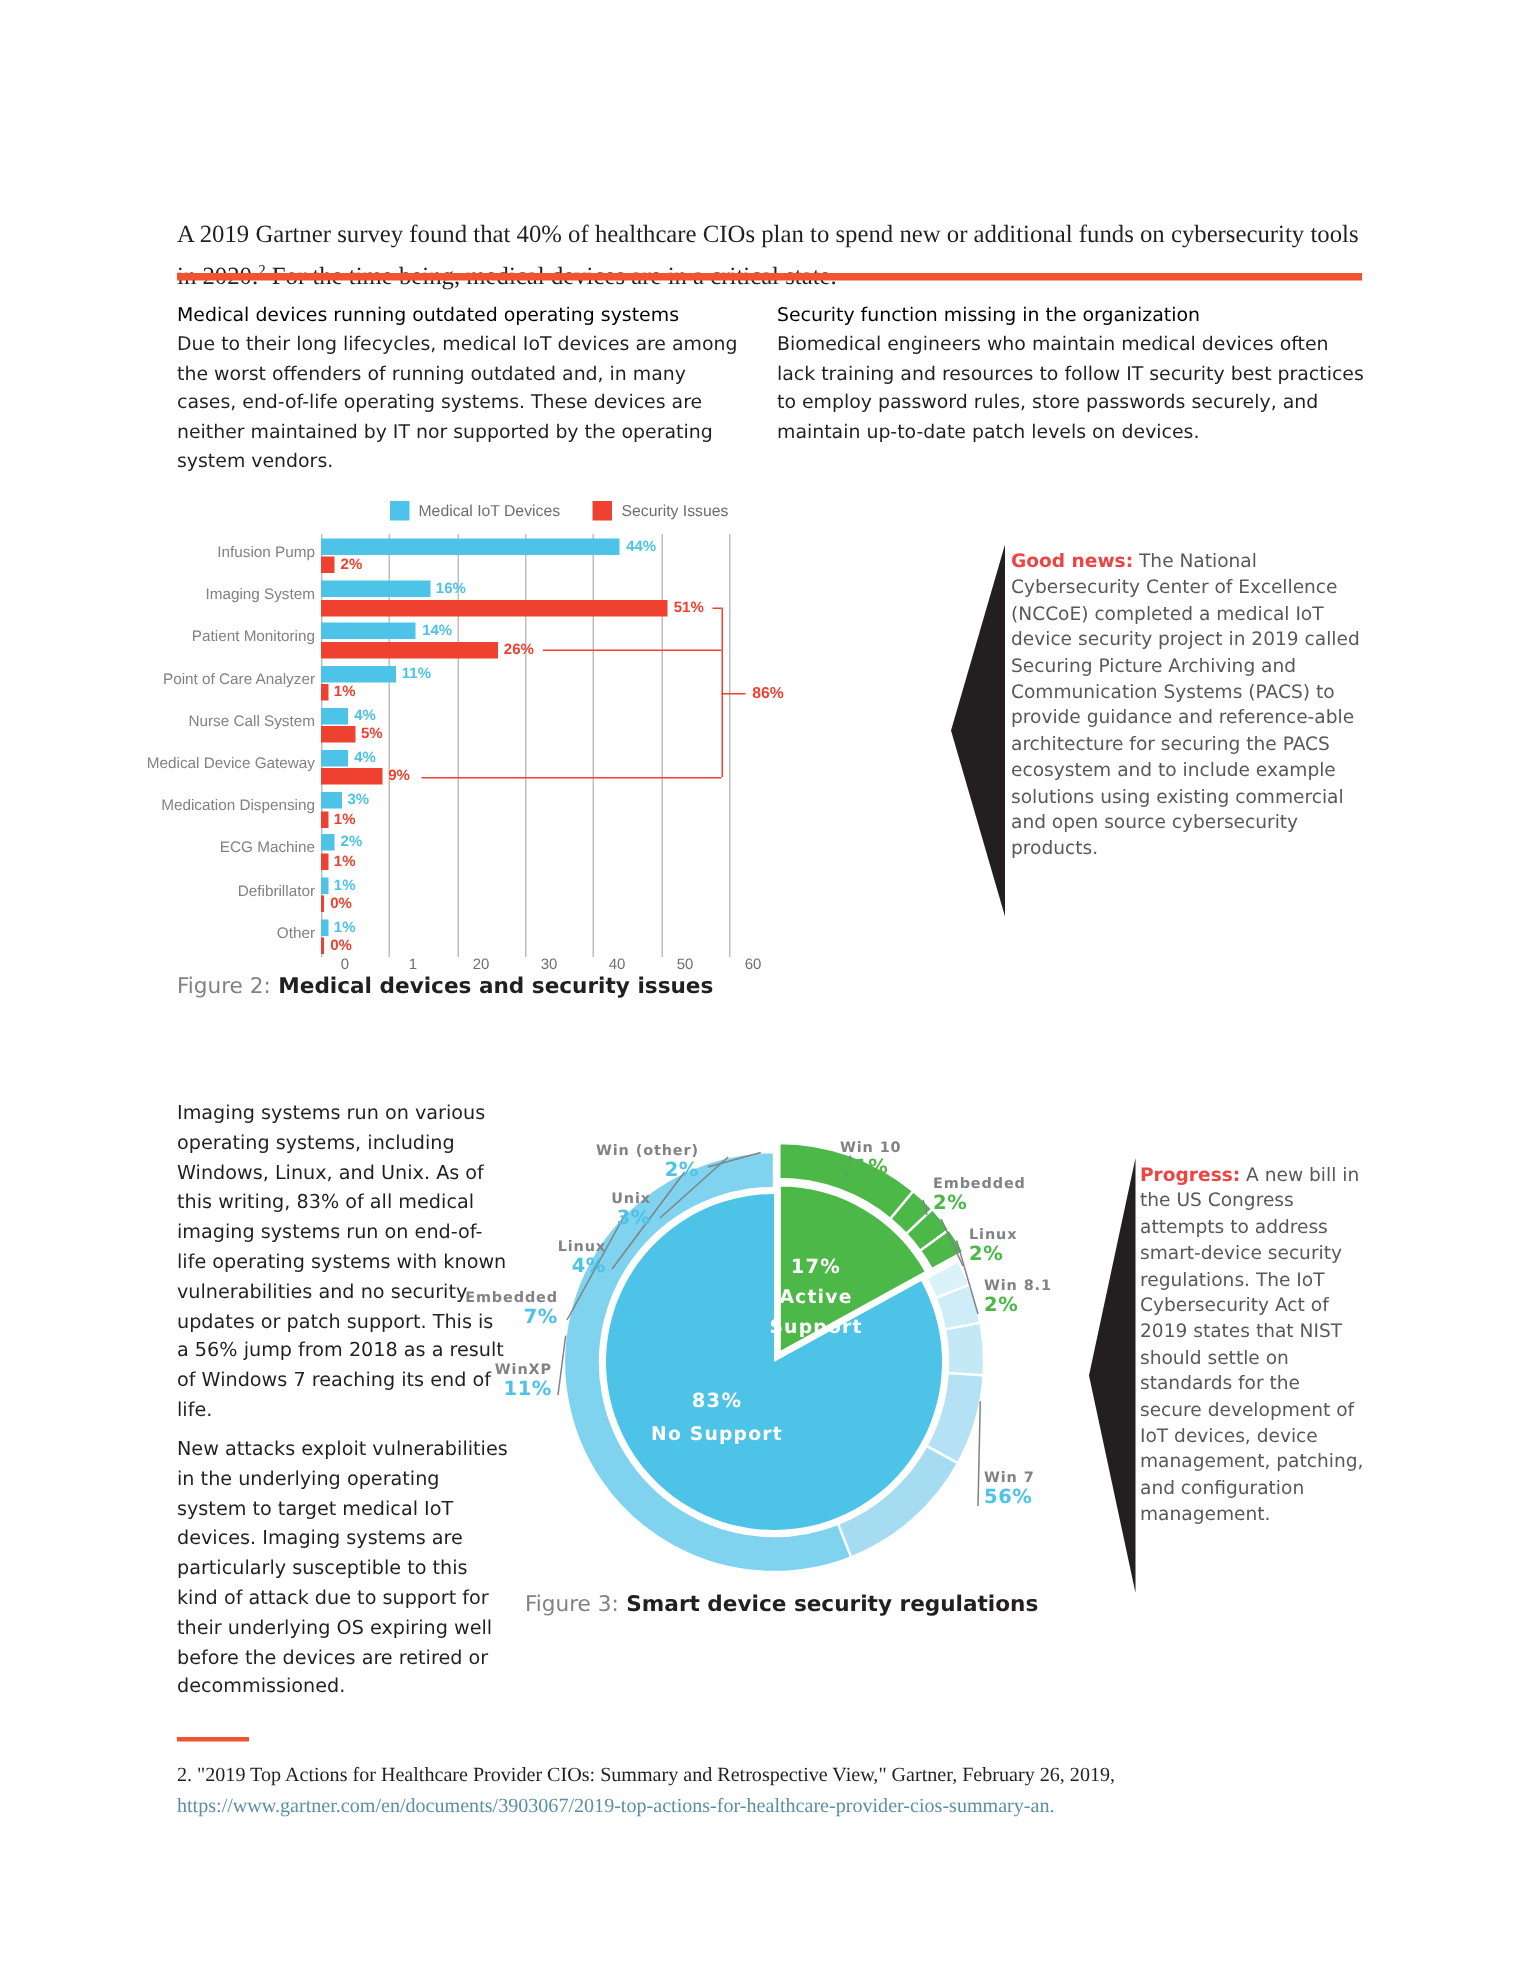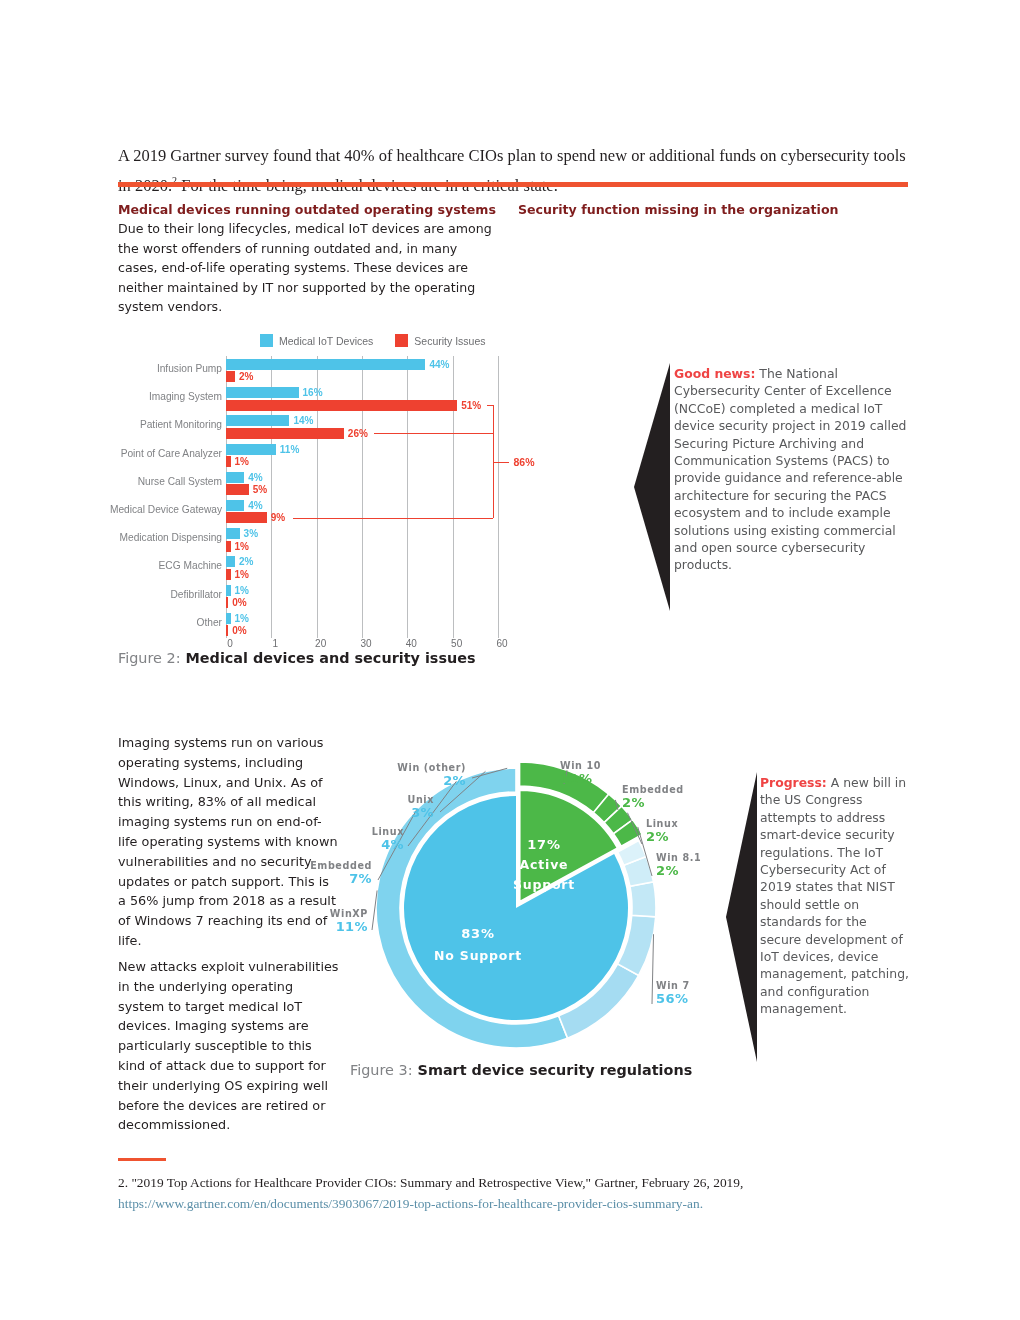"Medical devices running outdated" .col-head { color: #7f1d1d -> #000000; font-weight: bold -> normal }
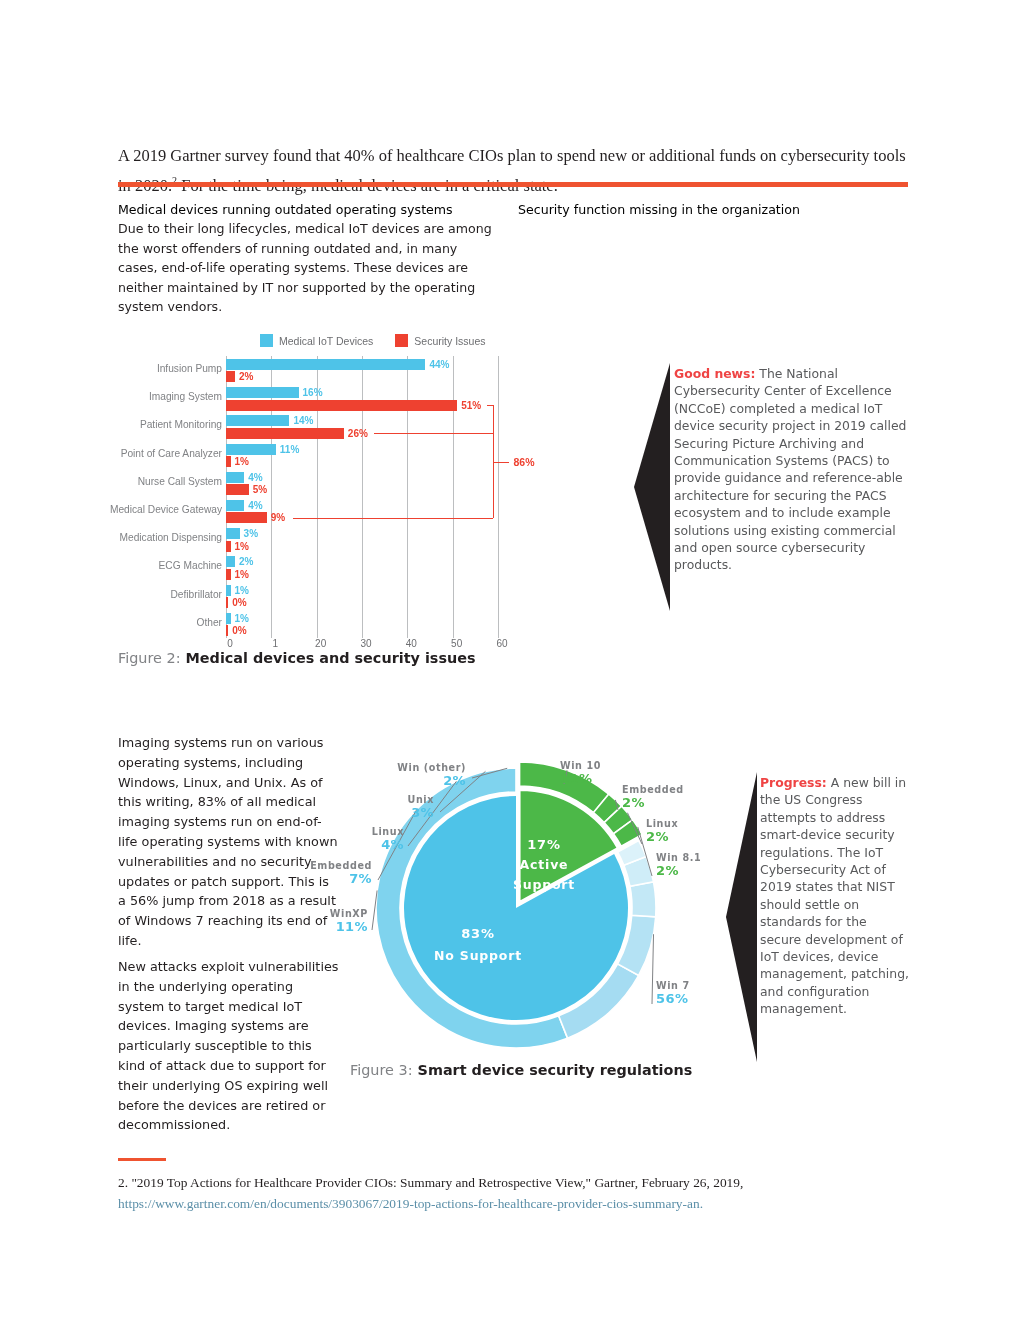"Biomedical engineers who maintain" div.col-body { html: none -> <div>Biomedical engineers who maintain medical devices often lack training and resources to follow IT security best practices to employ password rules, store passwords securely, and maintain up-to-date patch levels on devices.</div> }
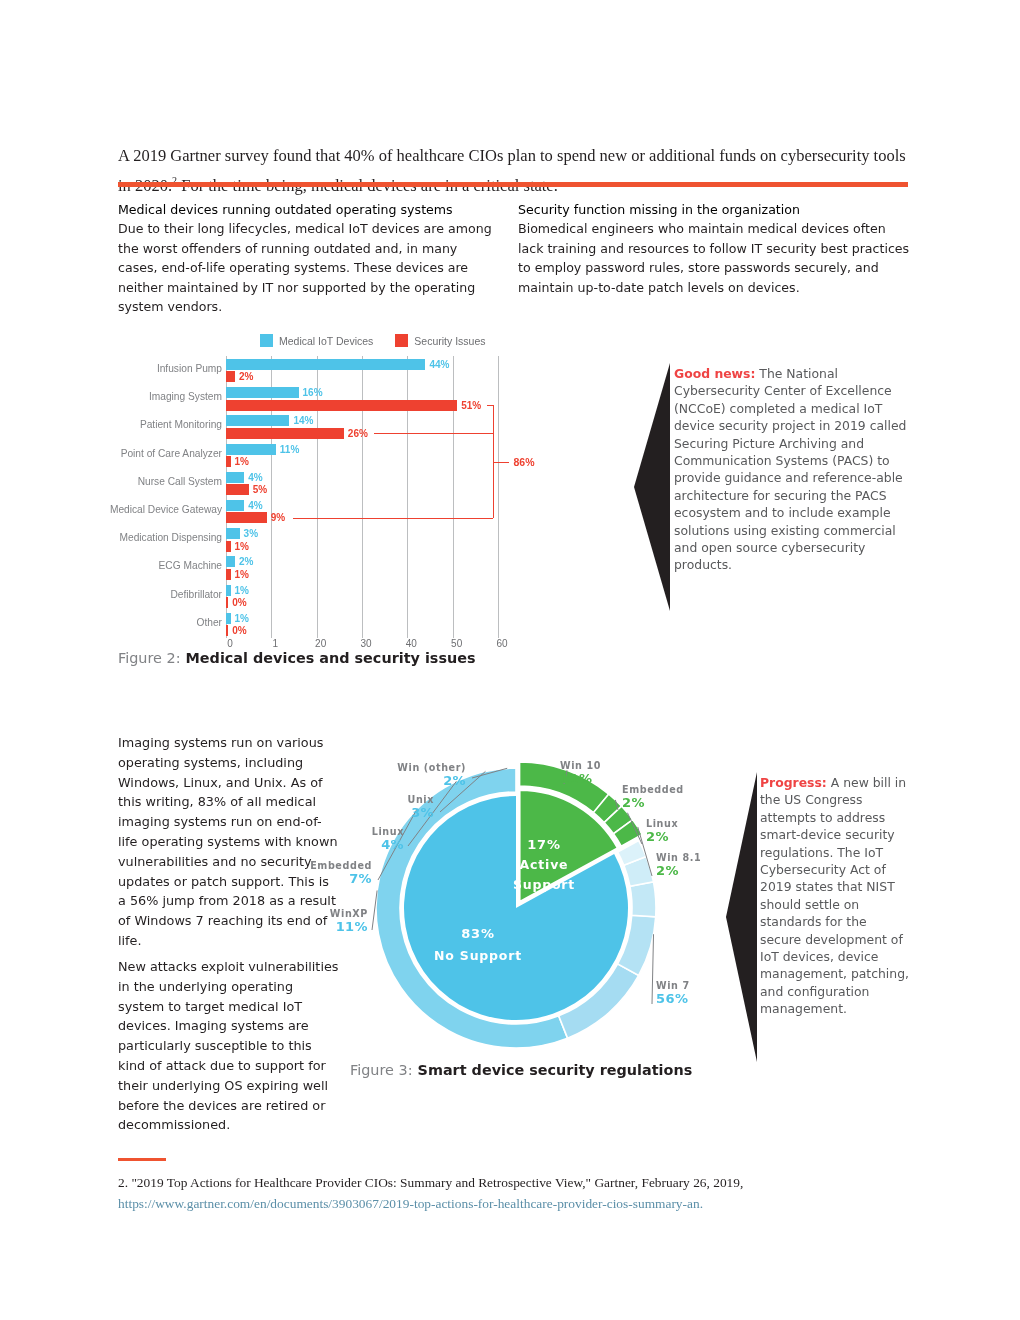"Infusion Pump" .plot { left: 108px -> 96px }
